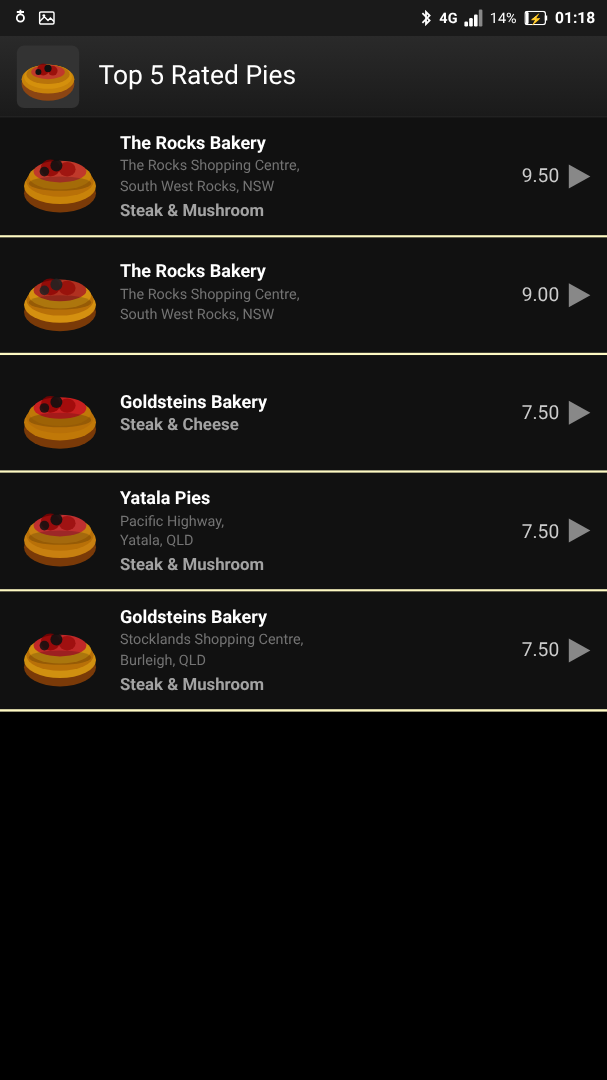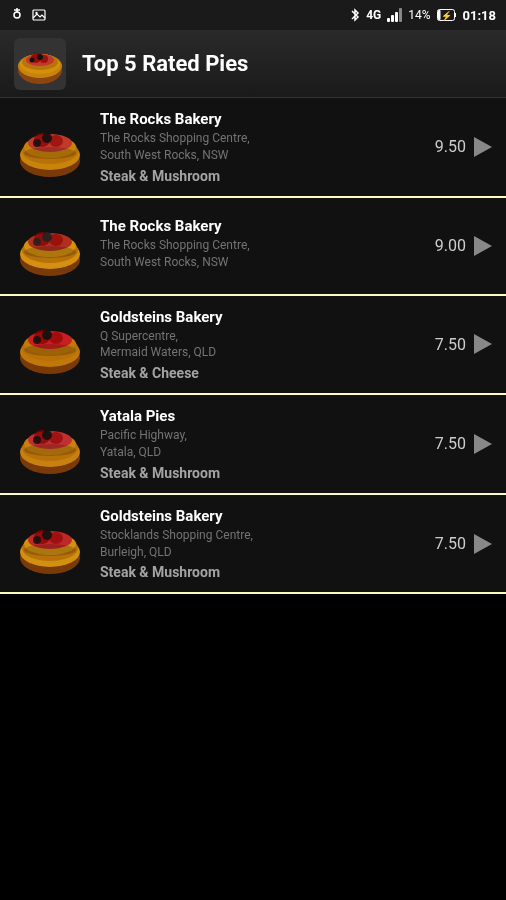"Top 5 Rated Pies" .header h1 { font-weight: 700 -> 400 }
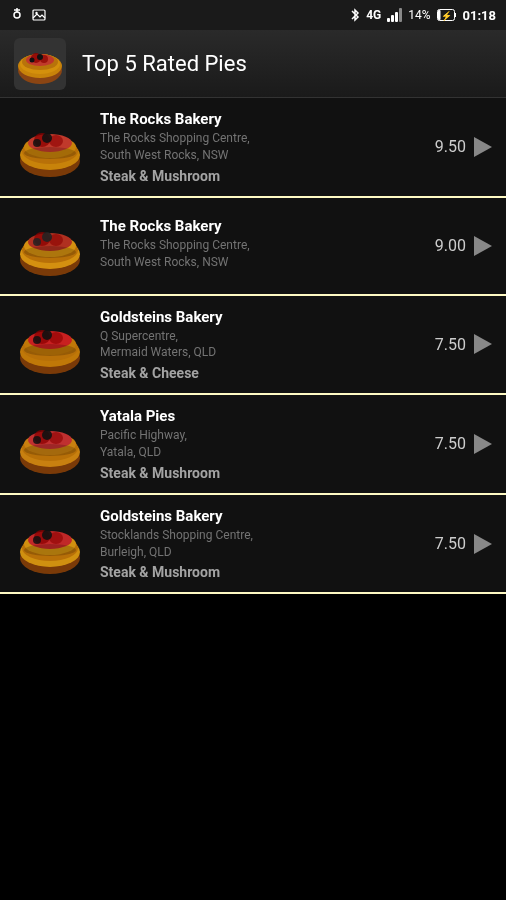"Q Supercentre," div.item-address { html: <div>Q Supercentre,<br>Mermaid Waters, QLD</div> -> none }
